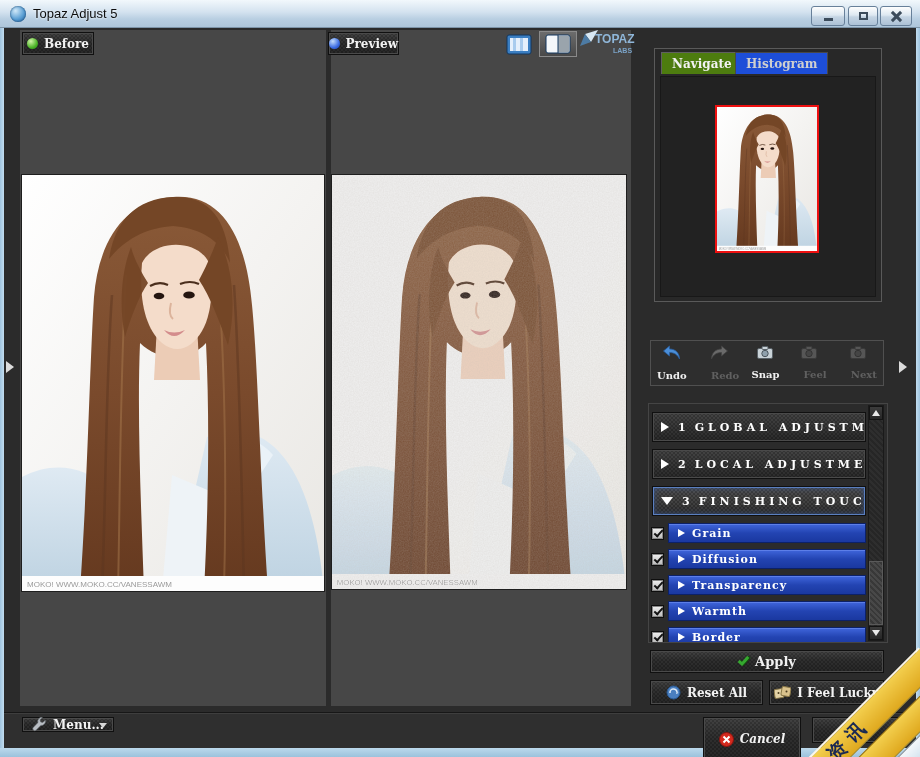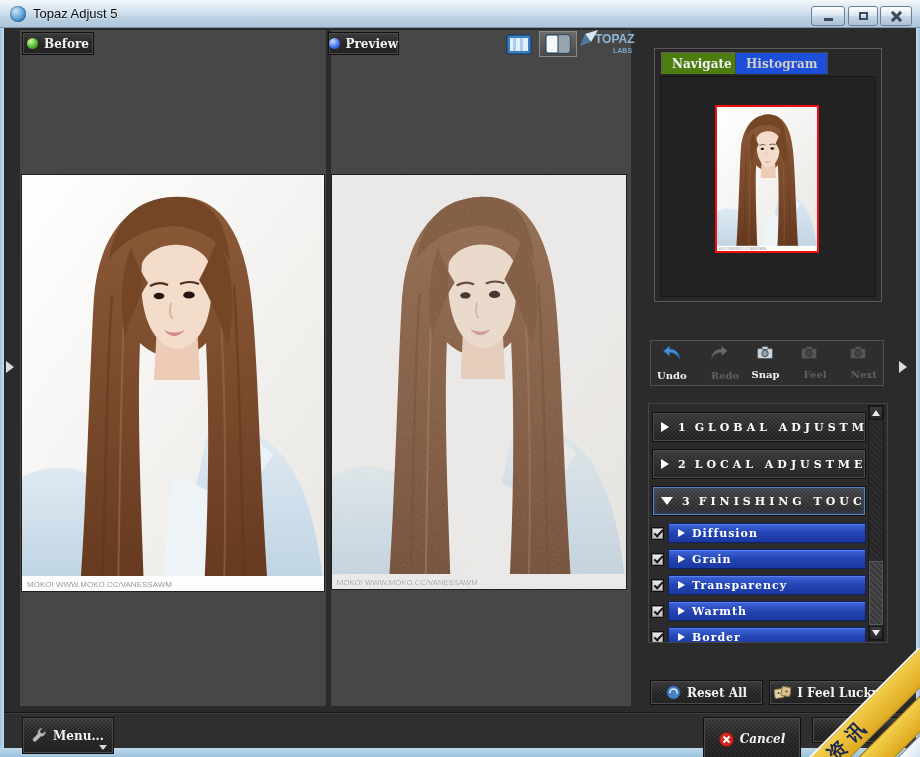"Diffusion" div.filter-row { order: before "Grain" -> after "Grain" }
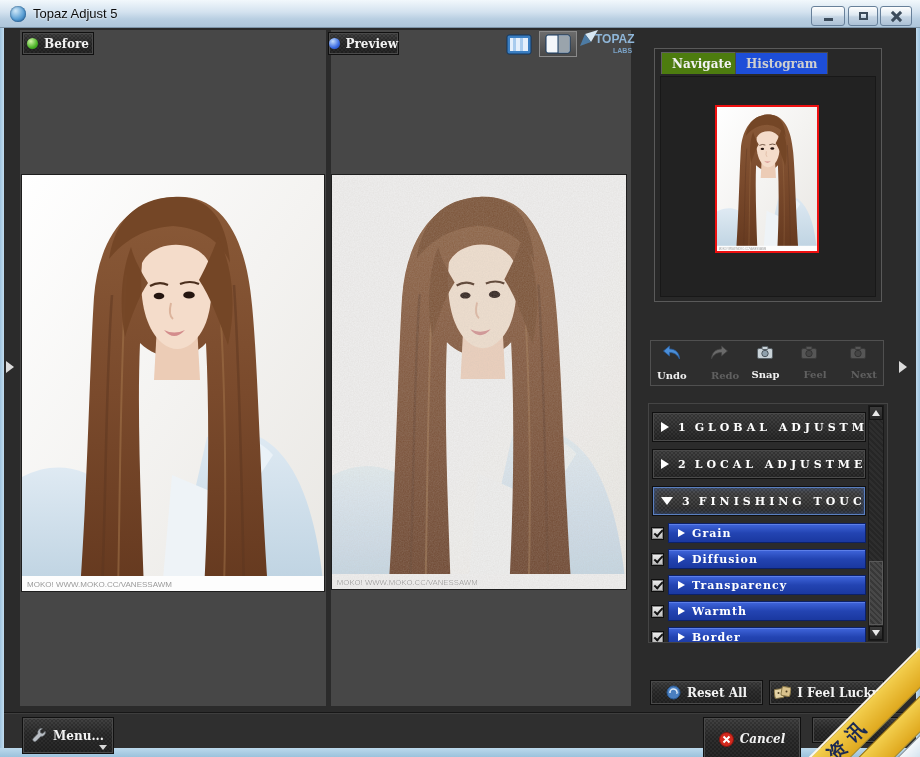"Apply" div.btn-dark { html: none -> <div> <span></span> <span>Apply</span> </div> }
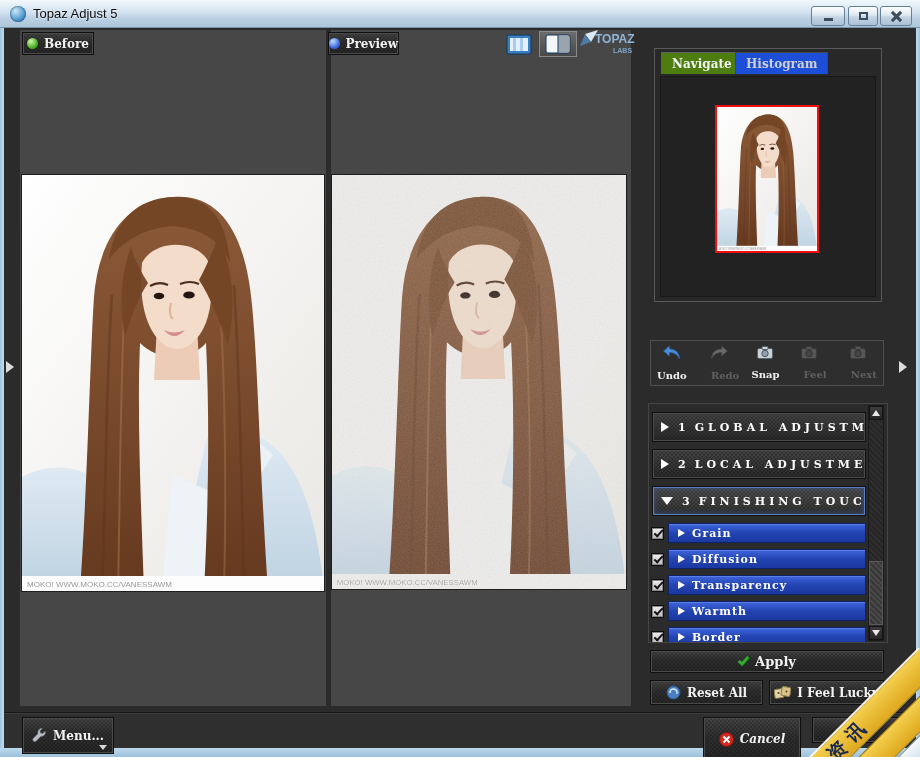"Menu..." .menu-btn { height: 37px -> 15px }
